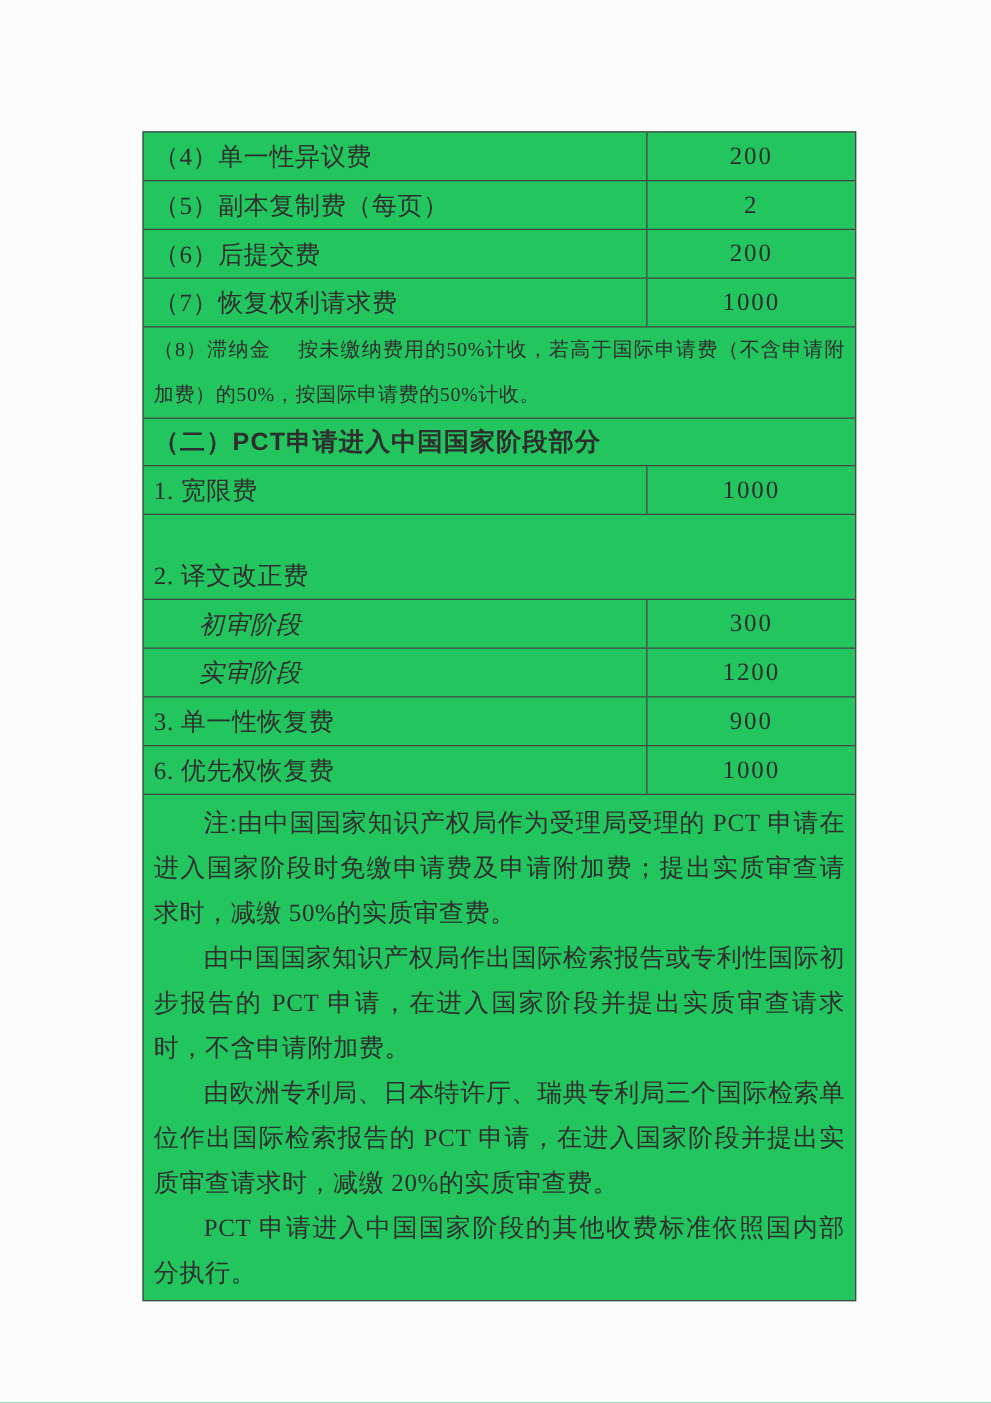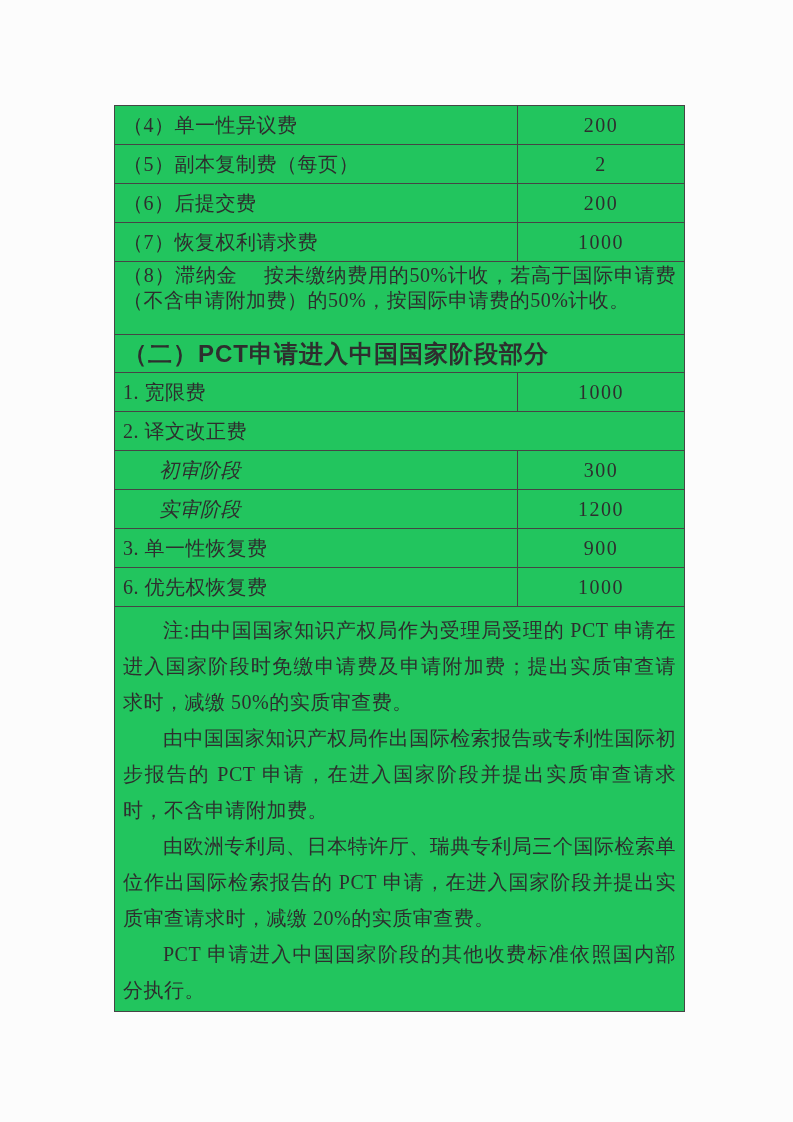"（8）滞纳金" .row.late-fee .fulltext { font-size: 20px -> 16px; line-height: 25px -> 36px }
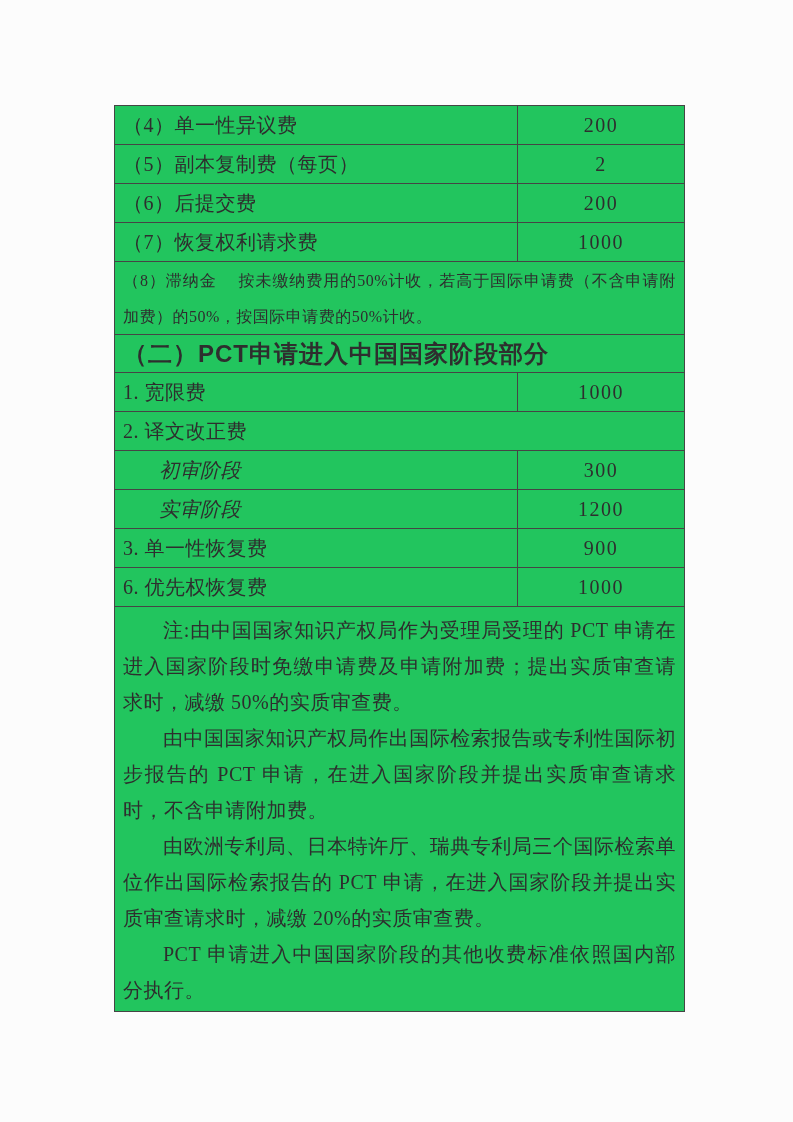"（二）PCT申请进入中国国家阶段部分" .row.section-heading .fulltext { font-size: 24px -> 20px }
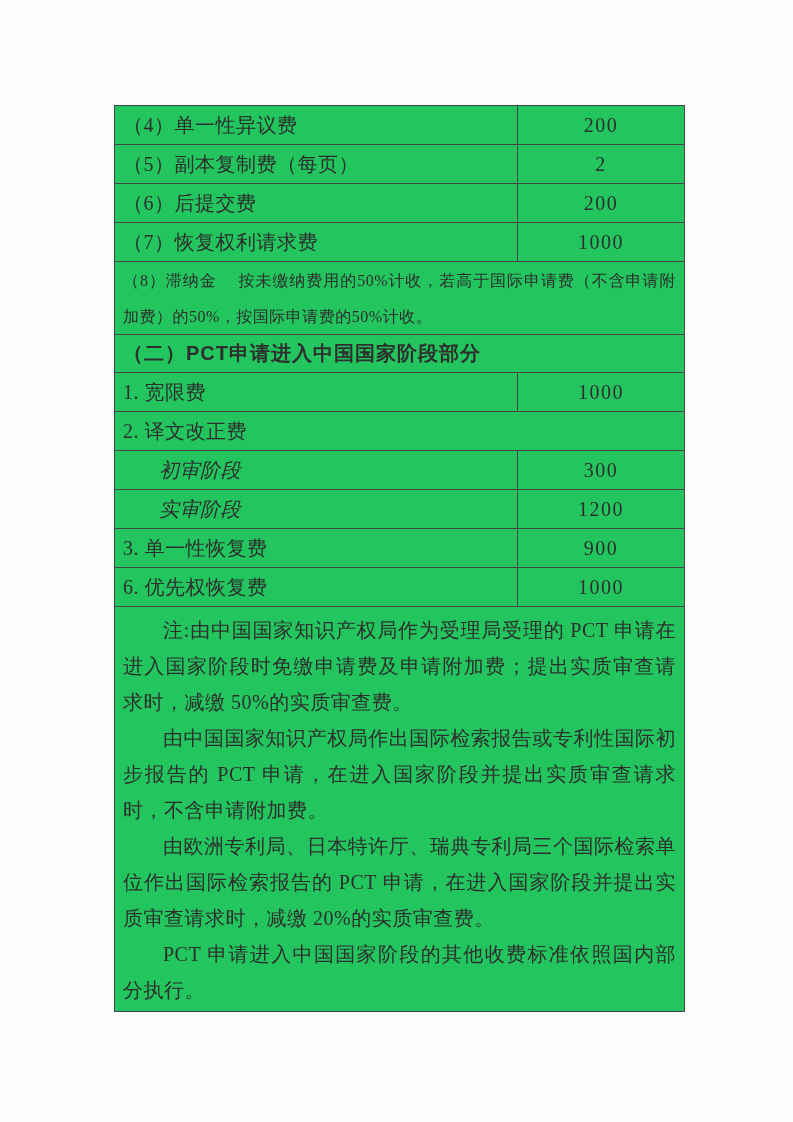"2. 译文改正费" div.row { margin-top: none -> 29px }
